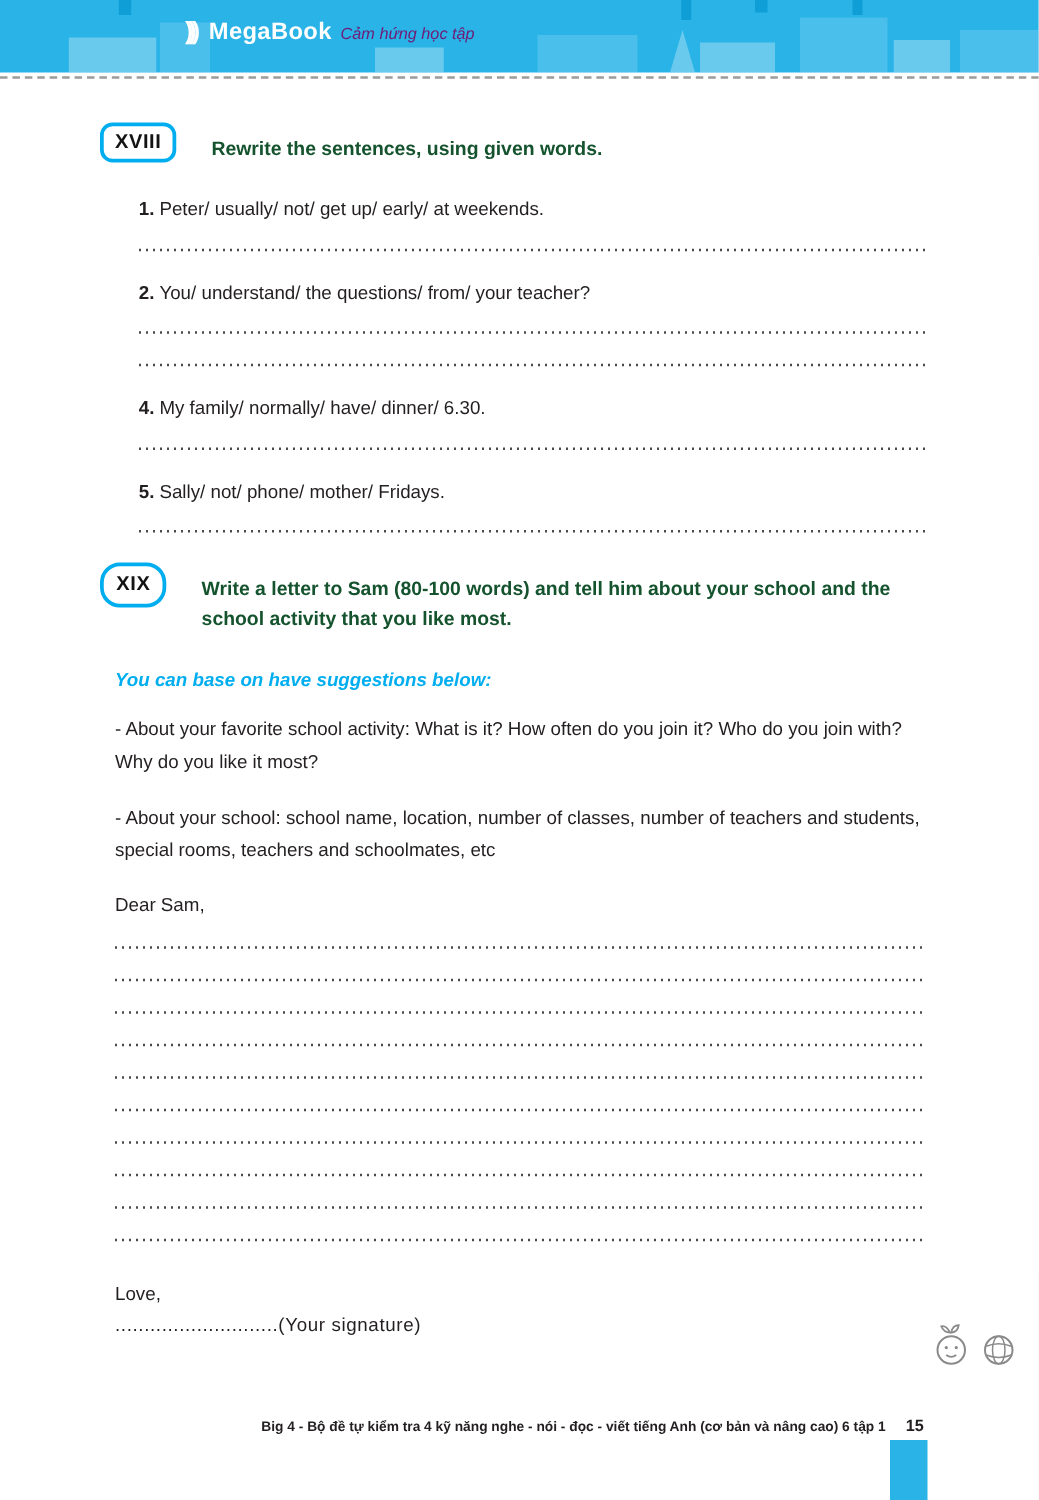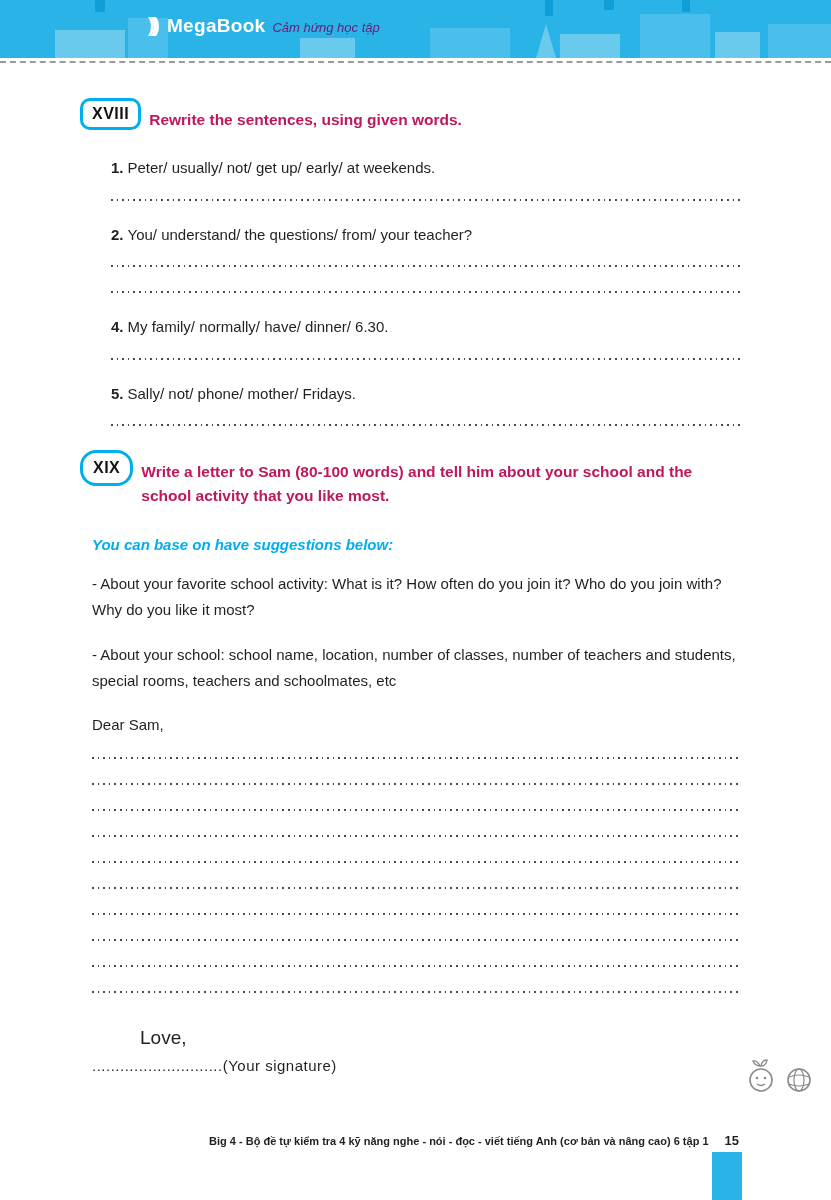"XVIII" .section-head { gap: 8px -> 28px }
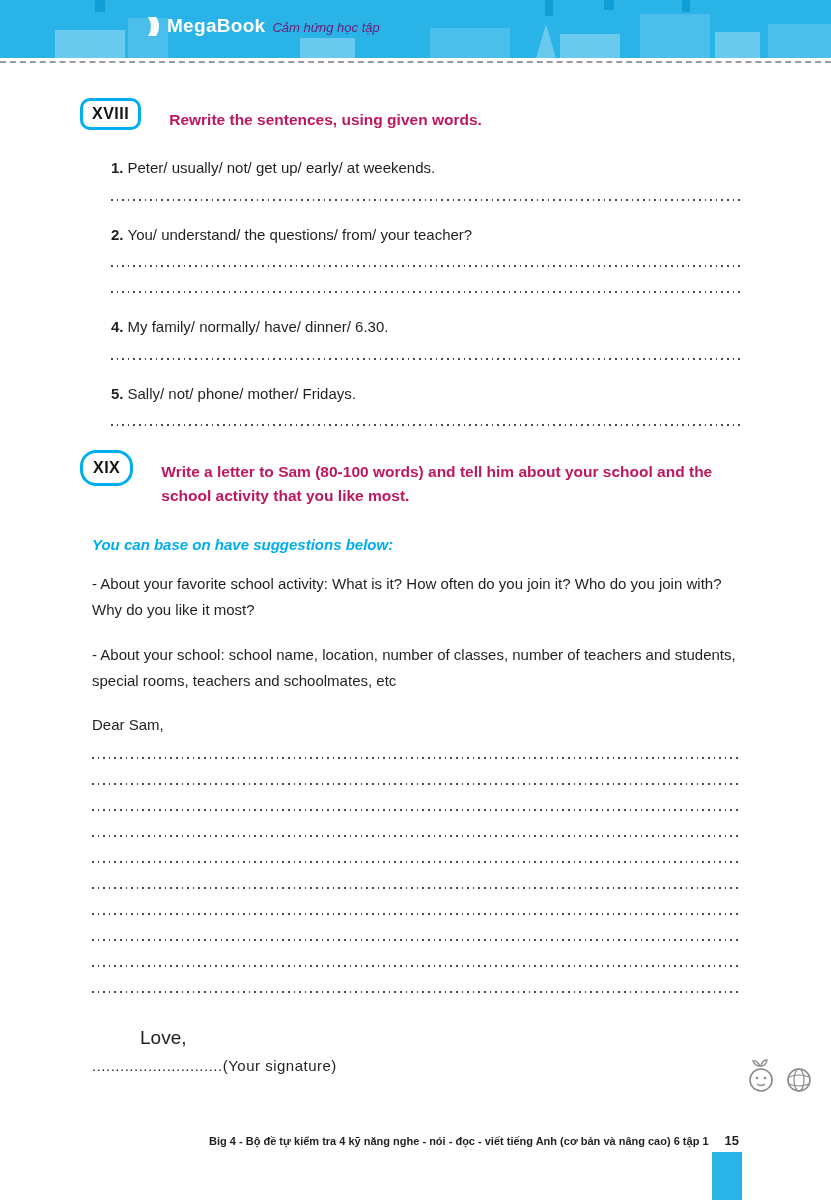"Rewrite the sentences, using given" .section-title { color: #be185d -> #14532d }
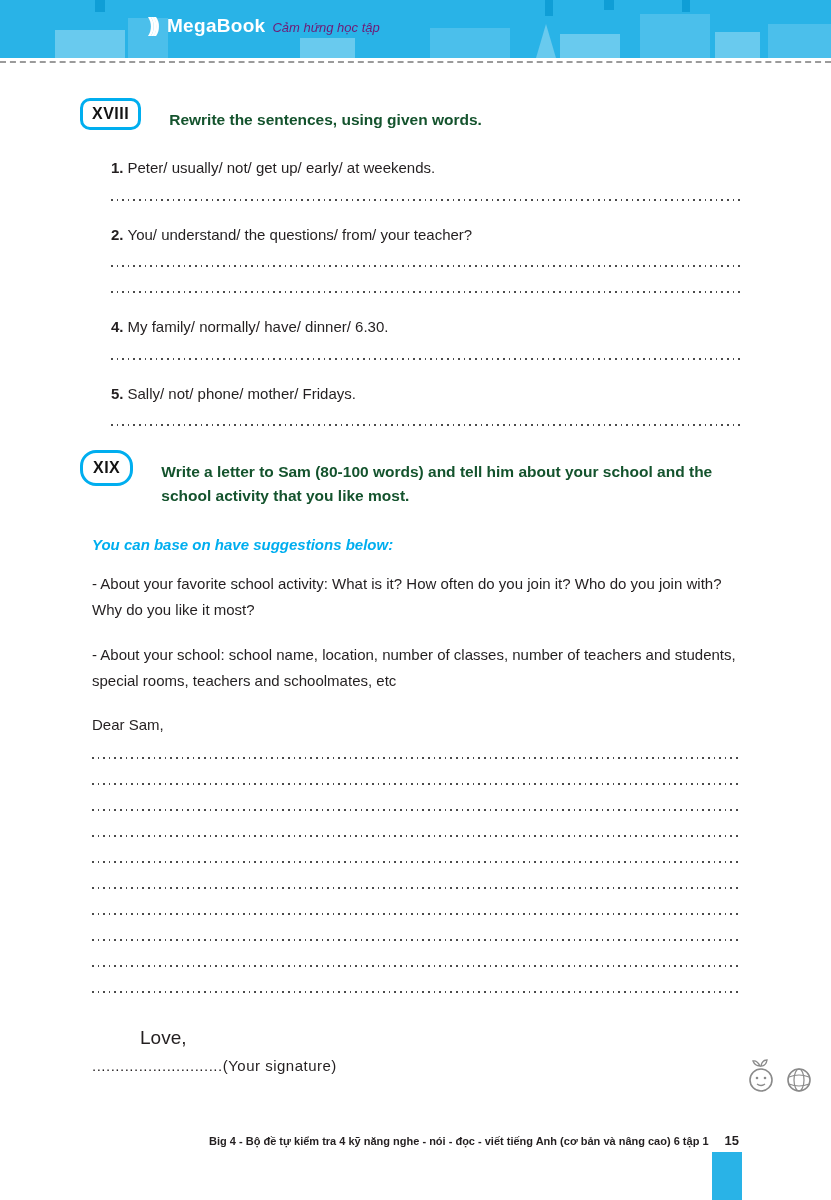"Love," .closing { font-size: 19px -> 15px; margin-left: 48px -> none }
